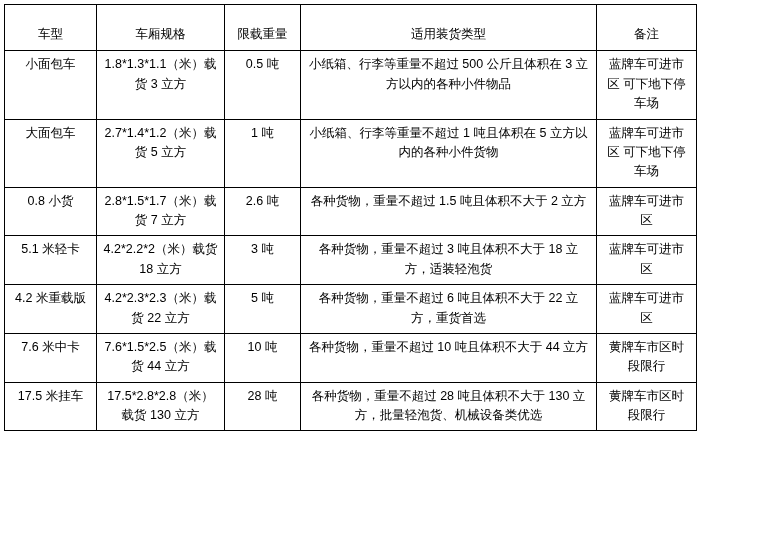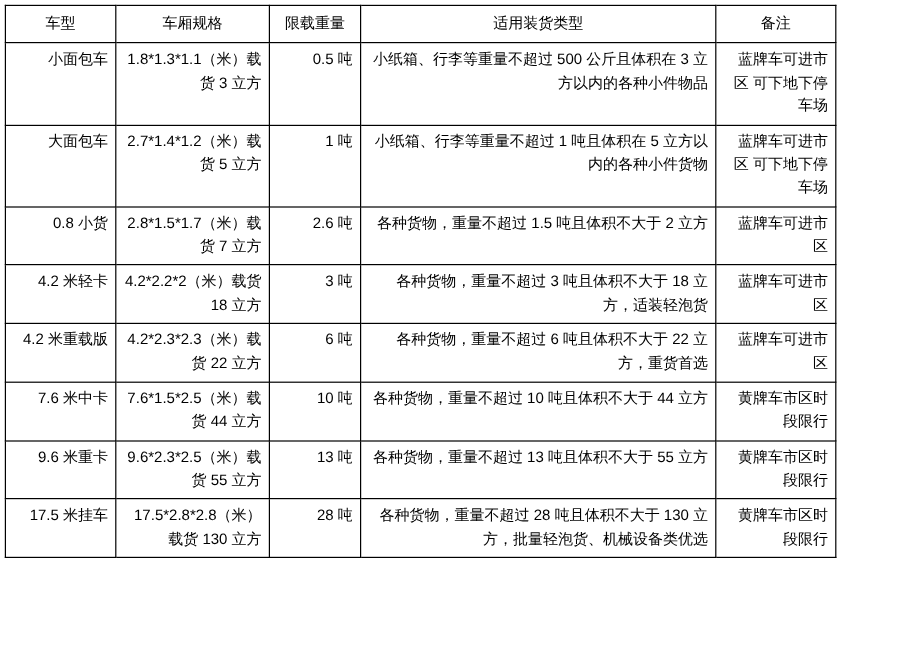"车型" table.vehicle-table thead th { padding-top: 5px -> 20px }
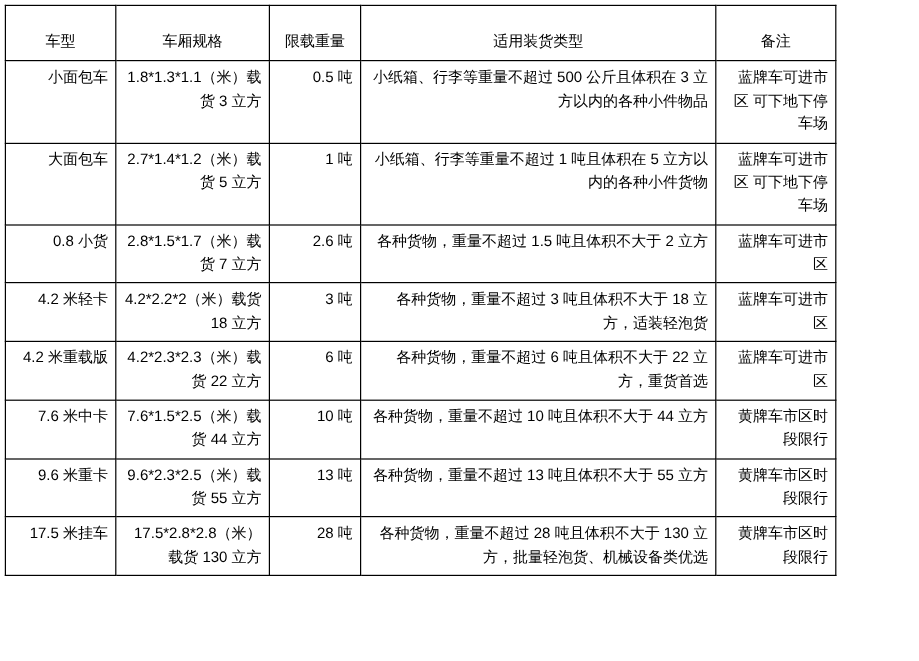"小面包车" table.vehicle-table th, table.vehicle-table td { text-align: right -> center }
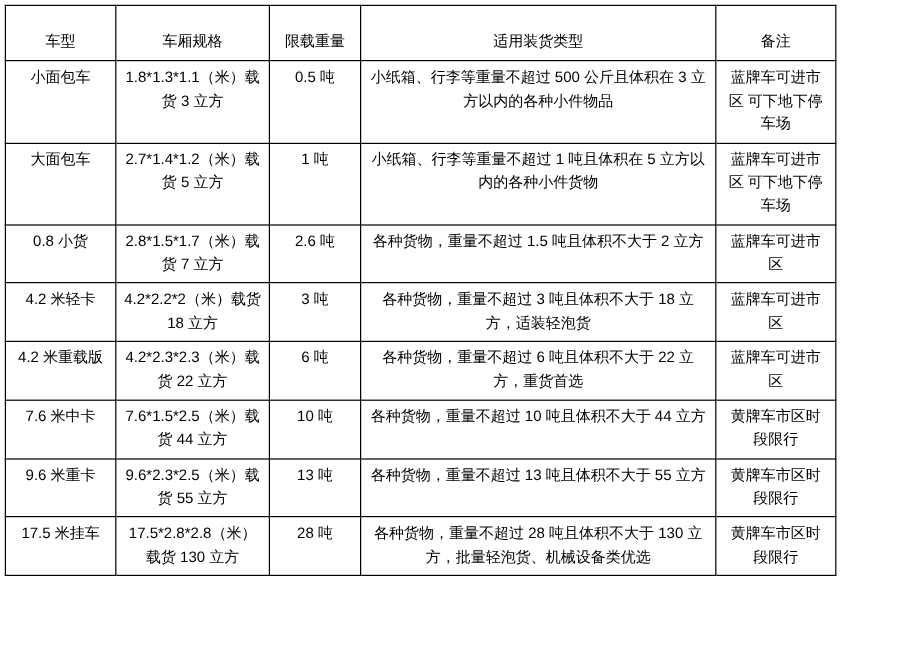"4.2 米轻卡" td.cell-type { text: 4.2 -> 5.1 }
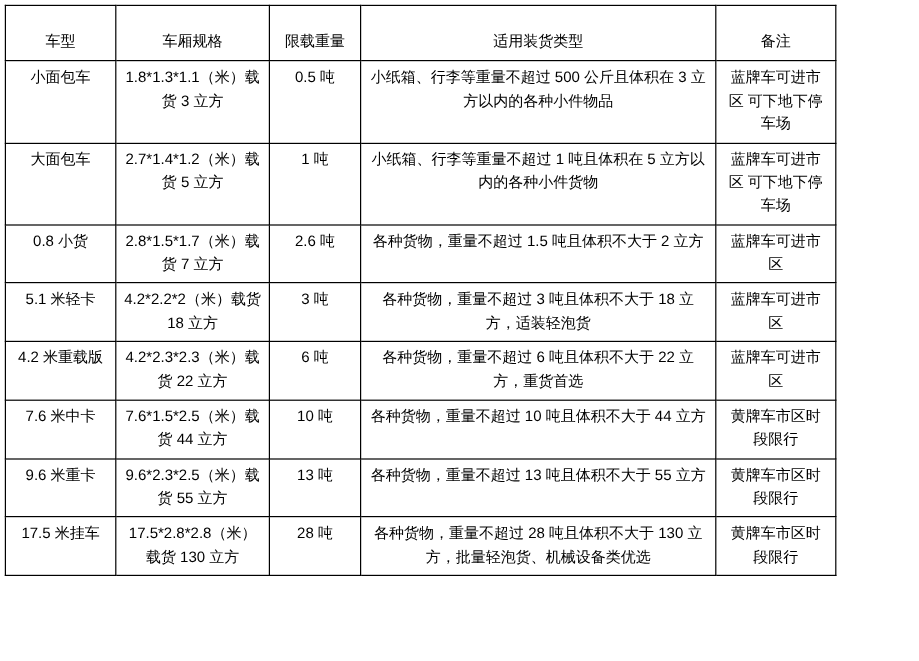"6 吨" td.cell-weight { text: 6 -> 5 }
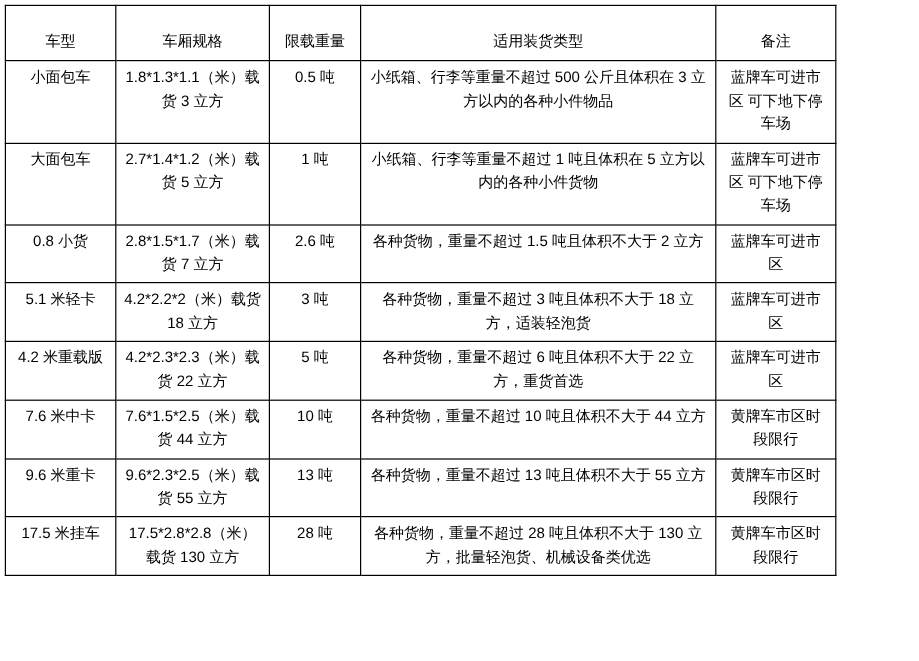"9.6 米重卡" tr { html: <tr> <td>9.6 米重卡</td> <td>9.6*2.3*2.5（米）载货 55 立方</td> <td>13 吨</td> <td>各种货物，重量不超过 13 吨且体积不大于 55 立方</td> <td>黄牌车市区时段限行</td> </tr> -> none }
